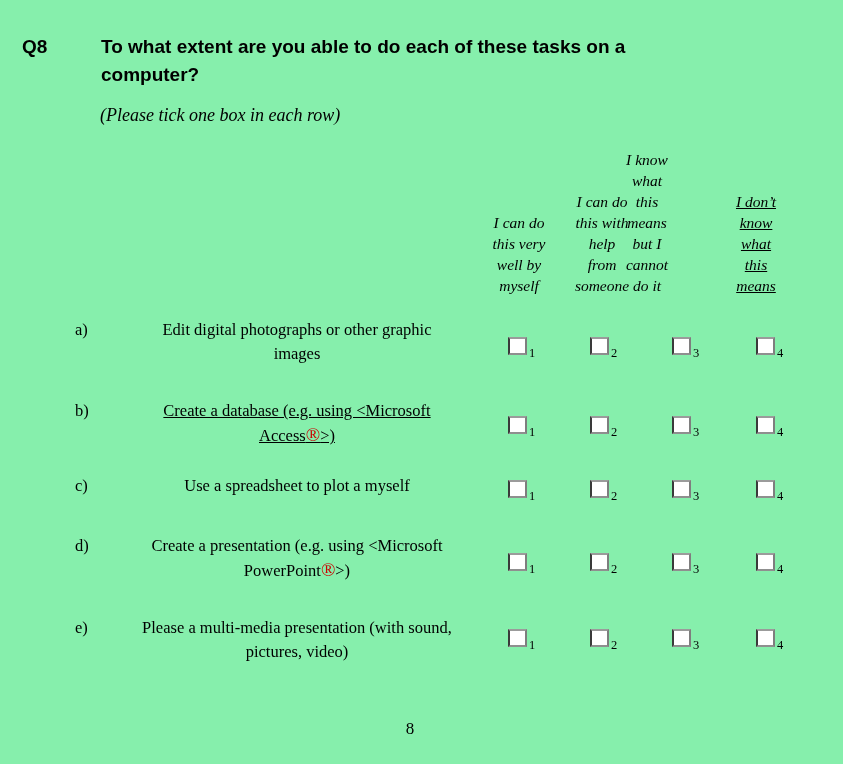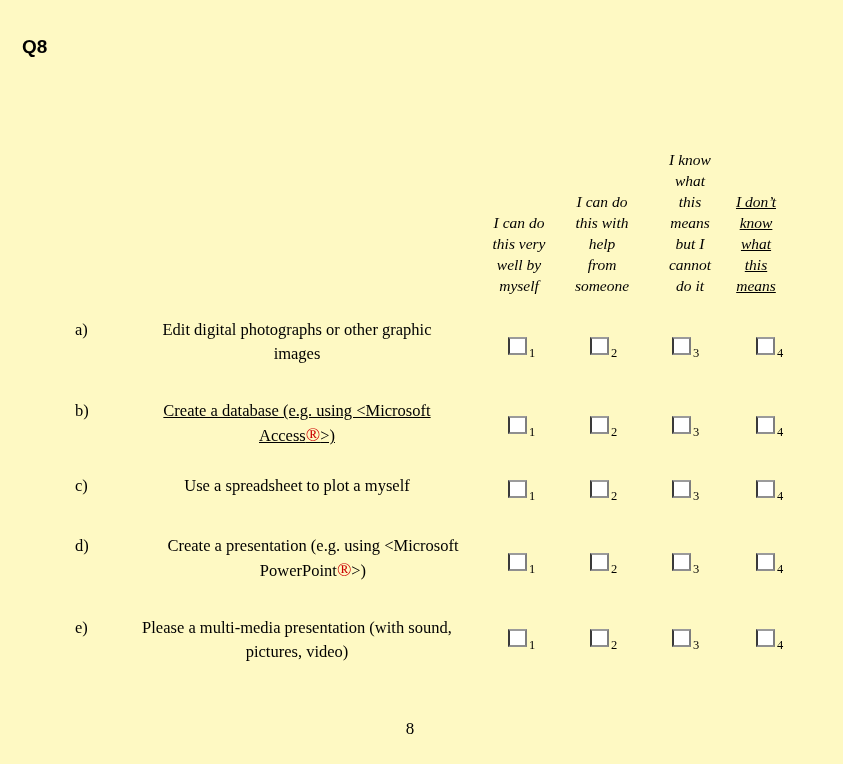"Q8" .page { background: #fef9c3 -> #86efac }
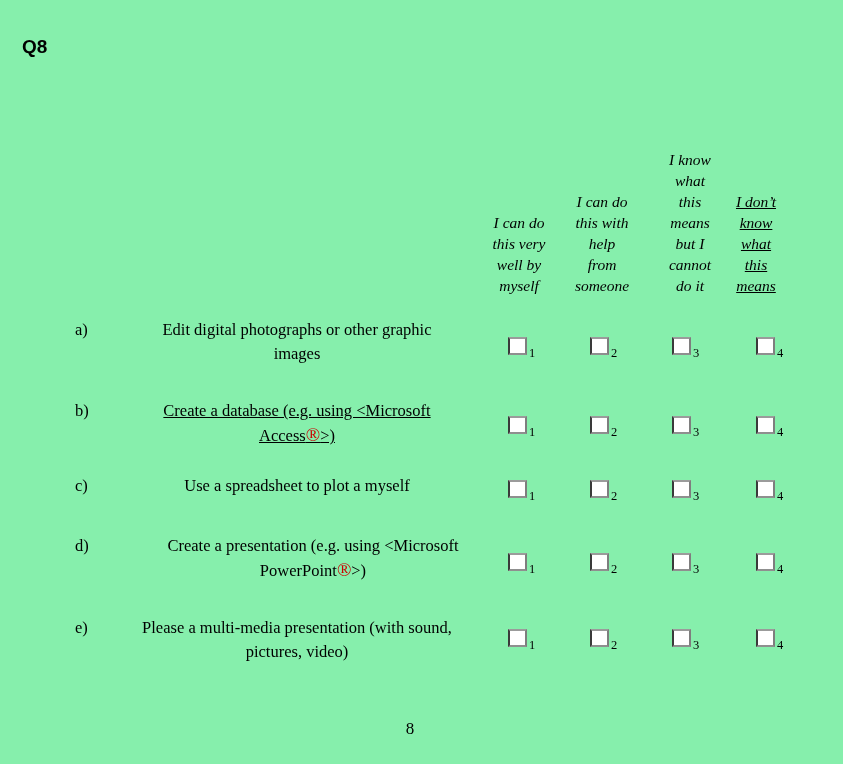"To what extent are you" div.qtitle { html: none -> <div>To what extent are you able to do each of these tasks on a computer?</div> }
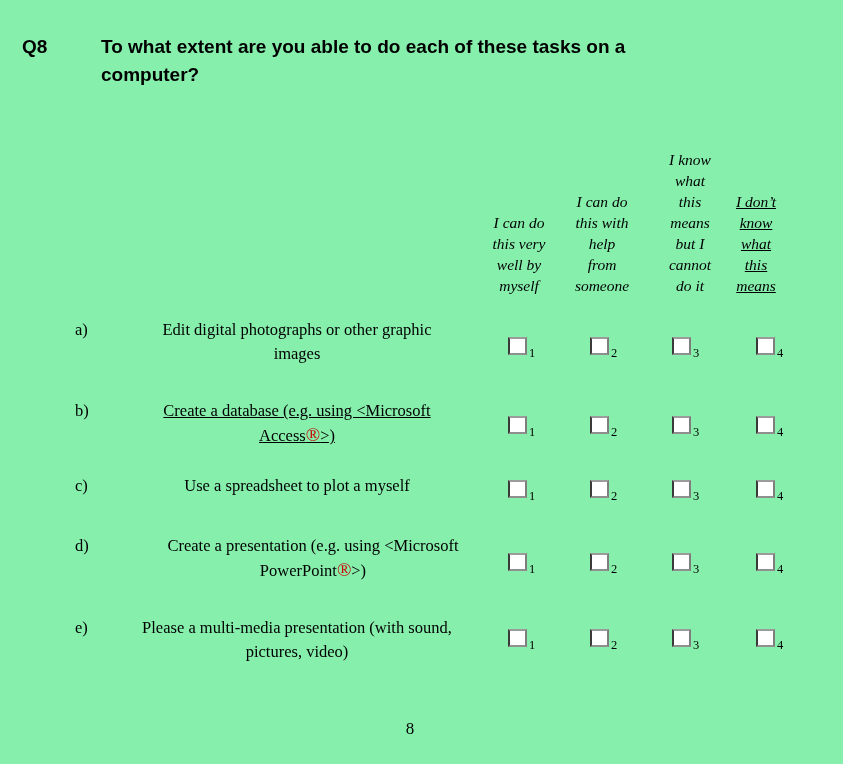"(Please tick one box in" div.instruction { html: none -> <div>(Please tick one box in each row)</div> }
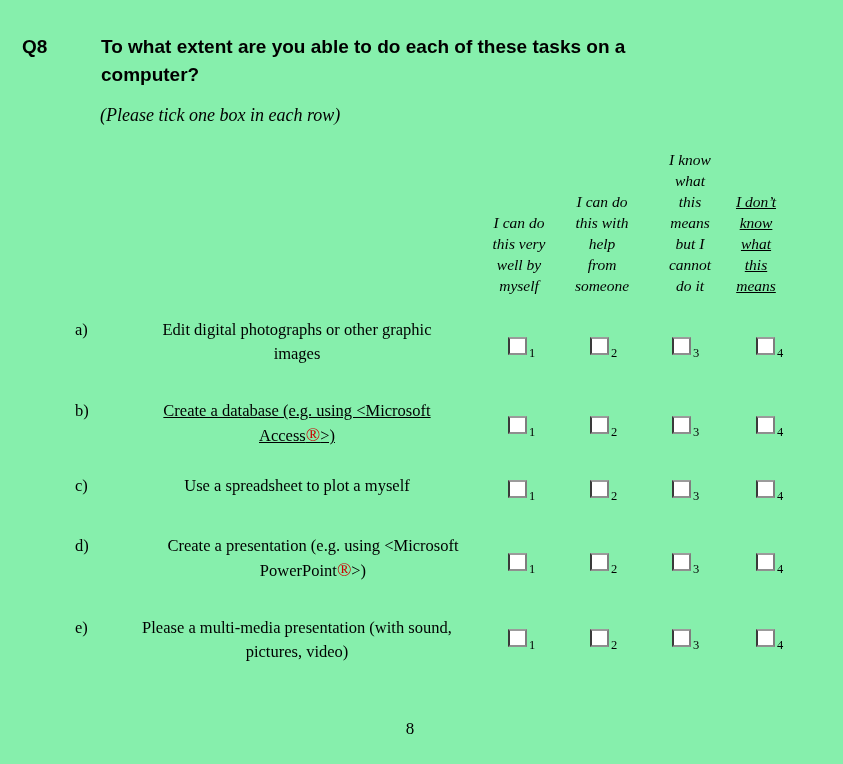"I know" div.hdr { left: 635px -> 592px }
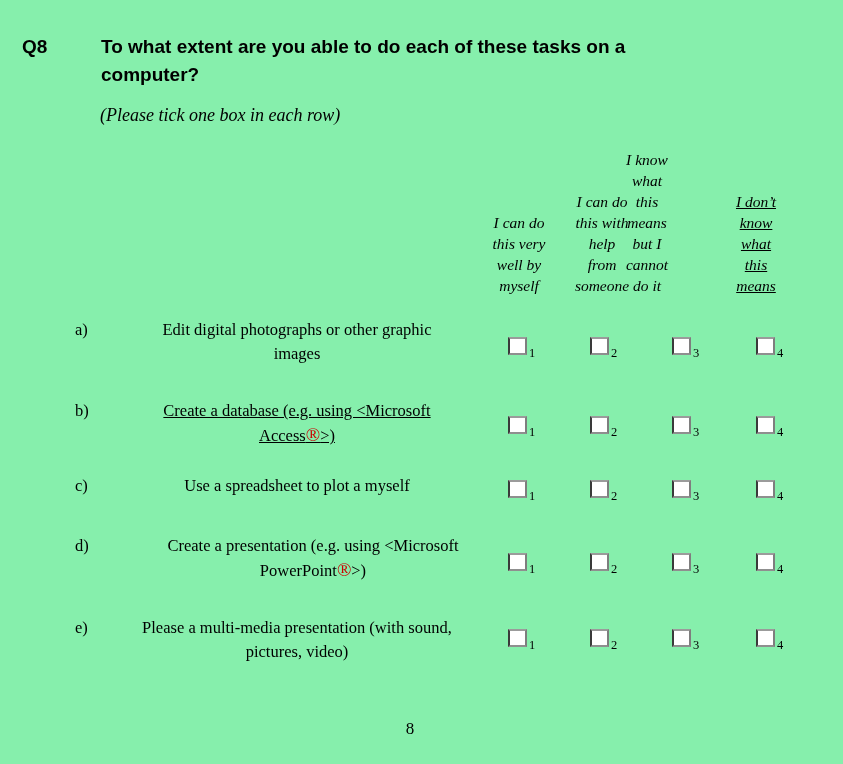"Create a presentation (e.g. using" div.row-text { margin-left: 16px -> none }
